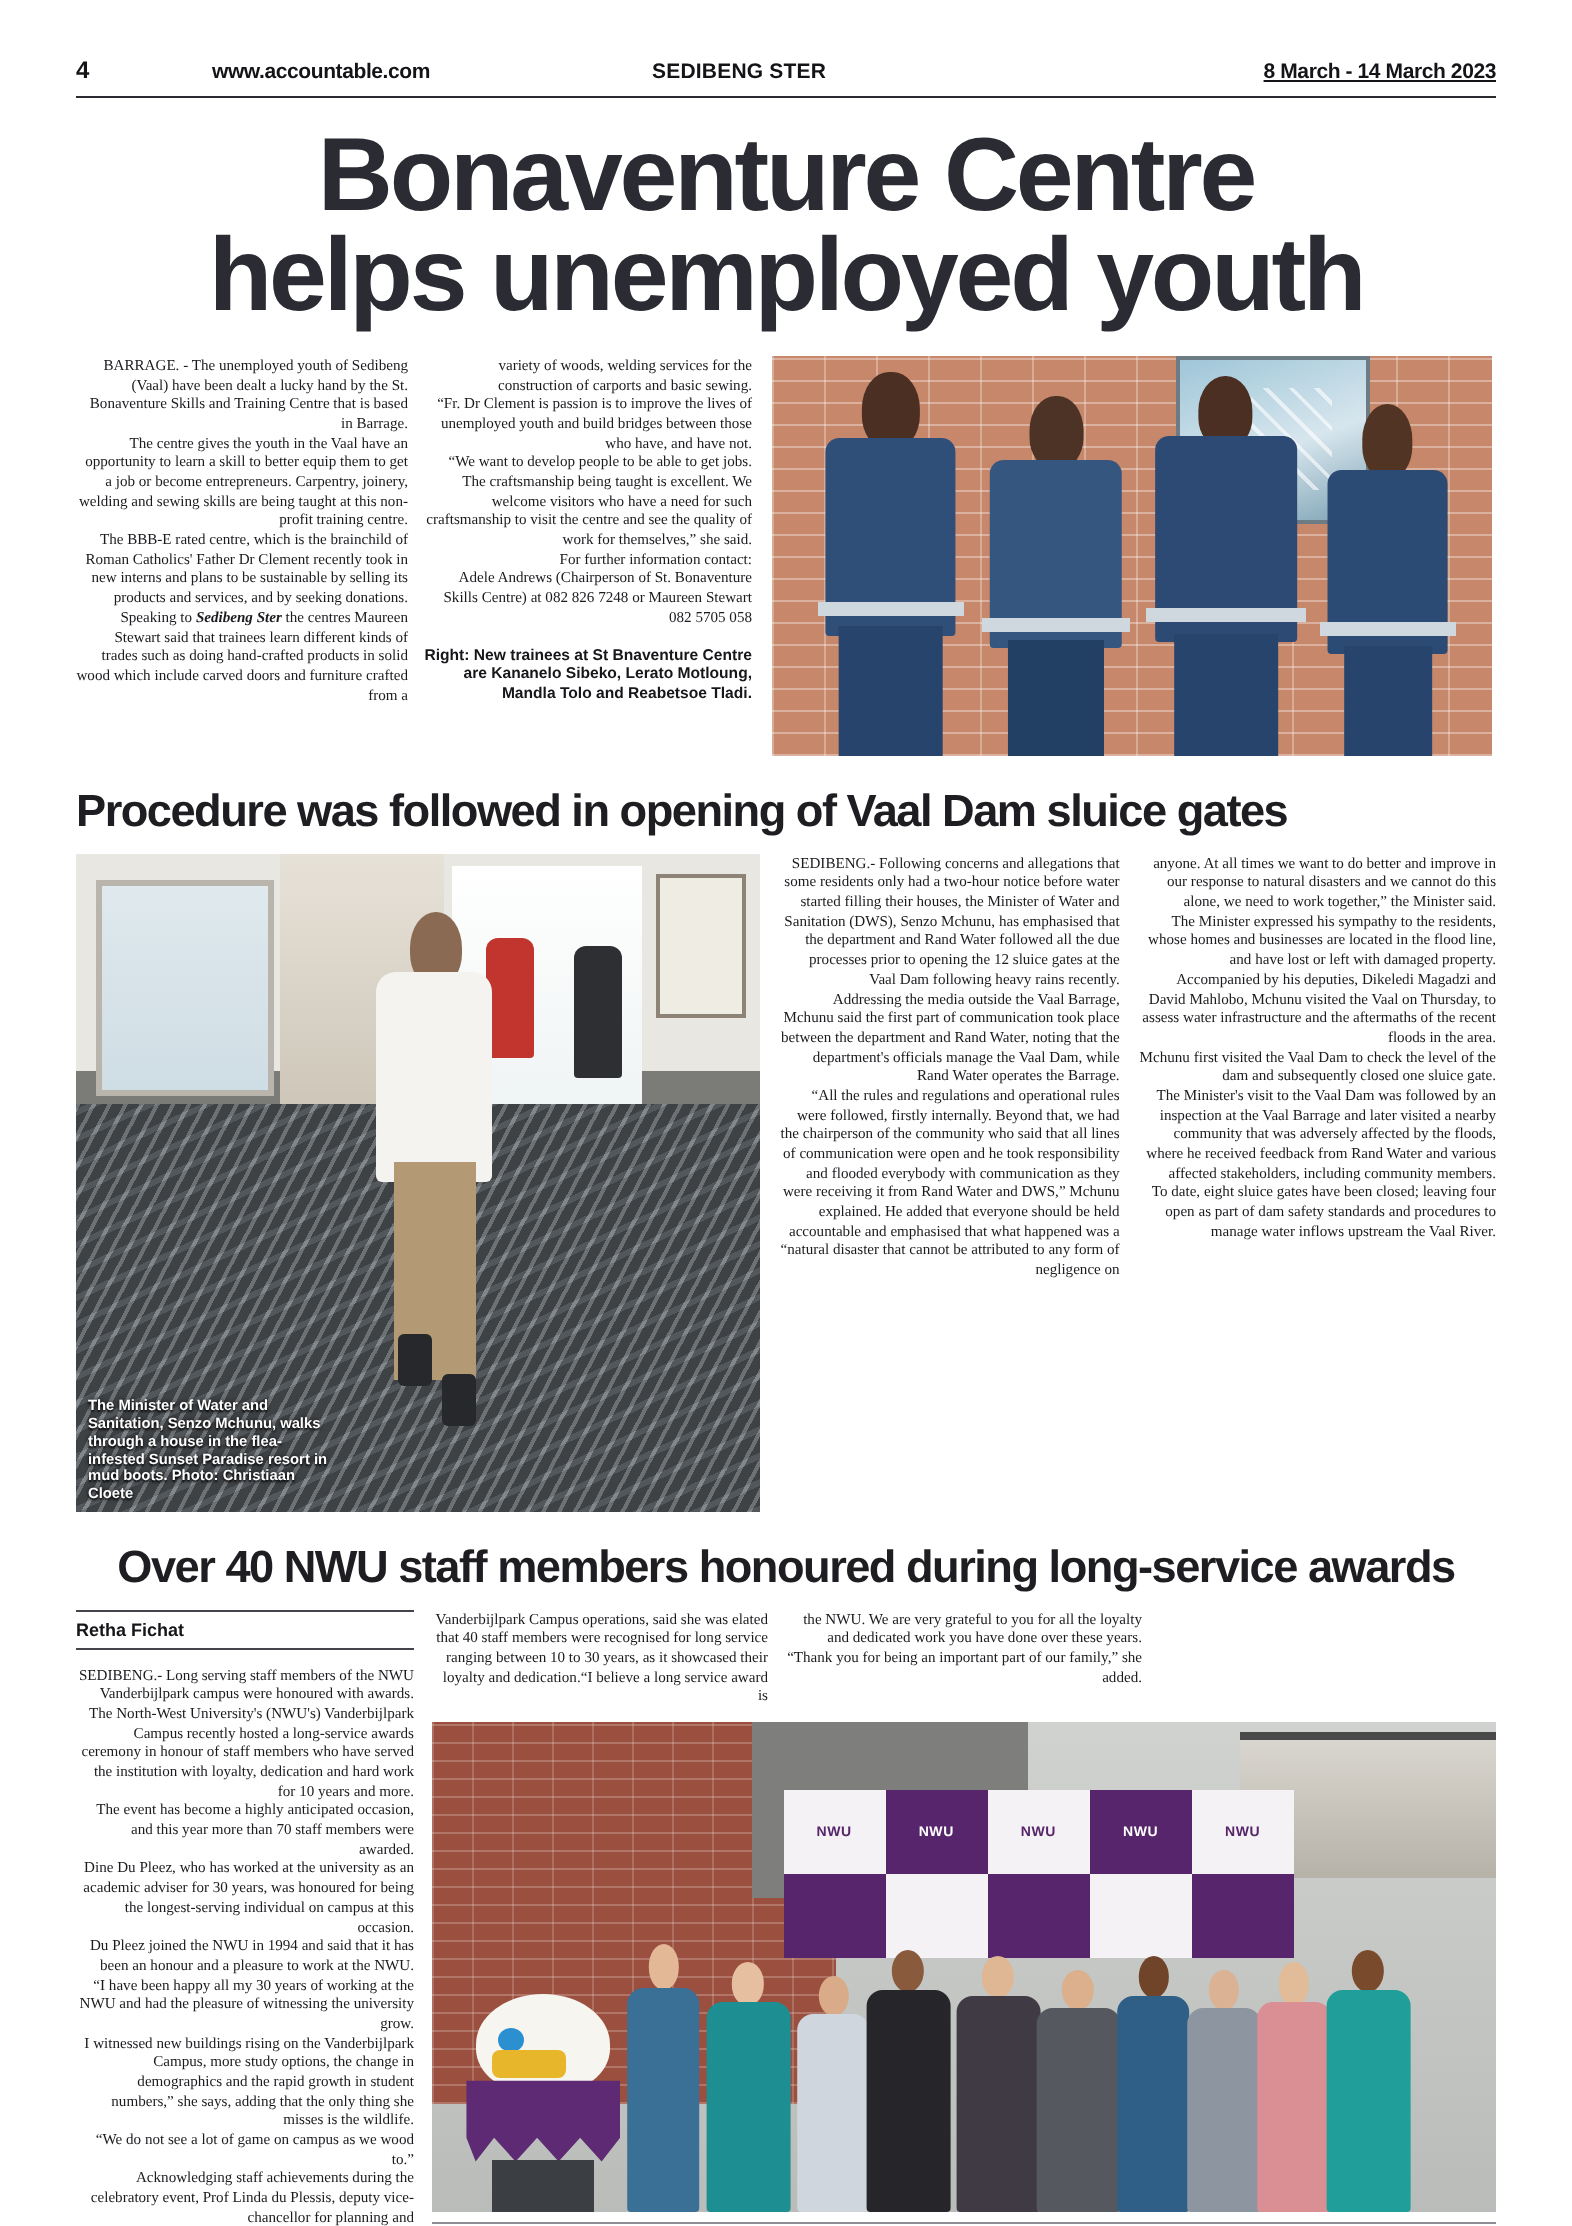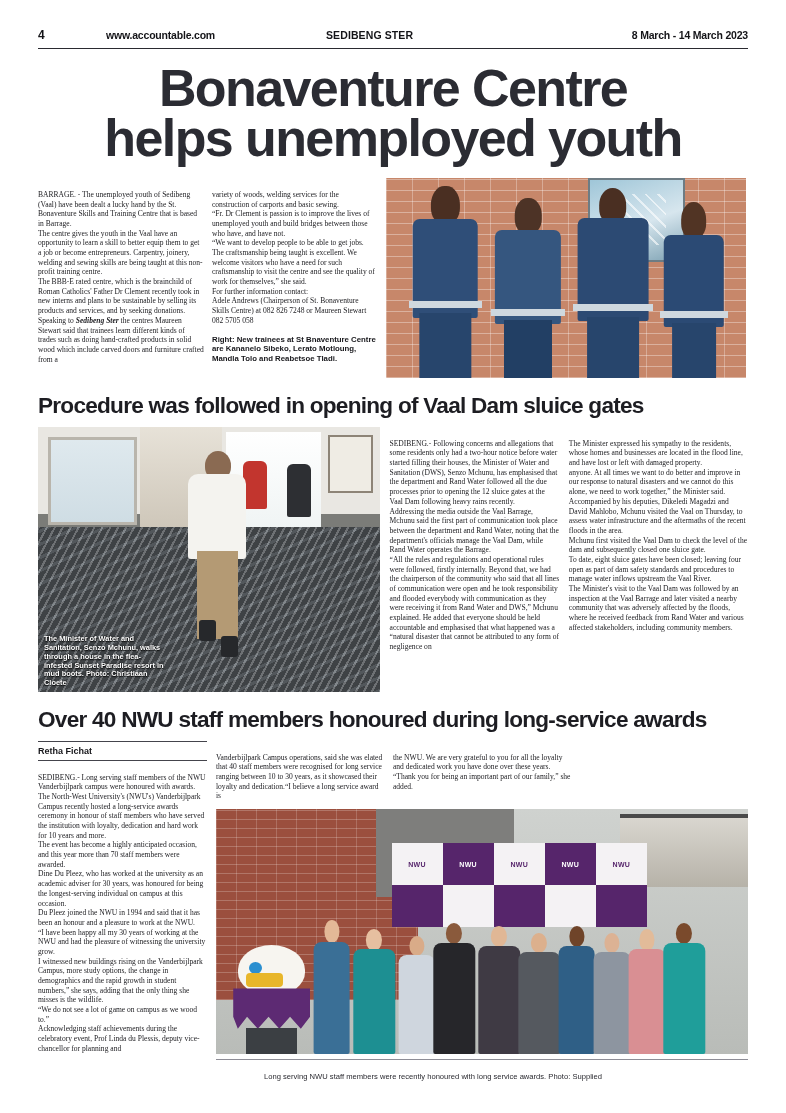"8 March - 14 March" .mh-date { text-decoration: none -> underline }
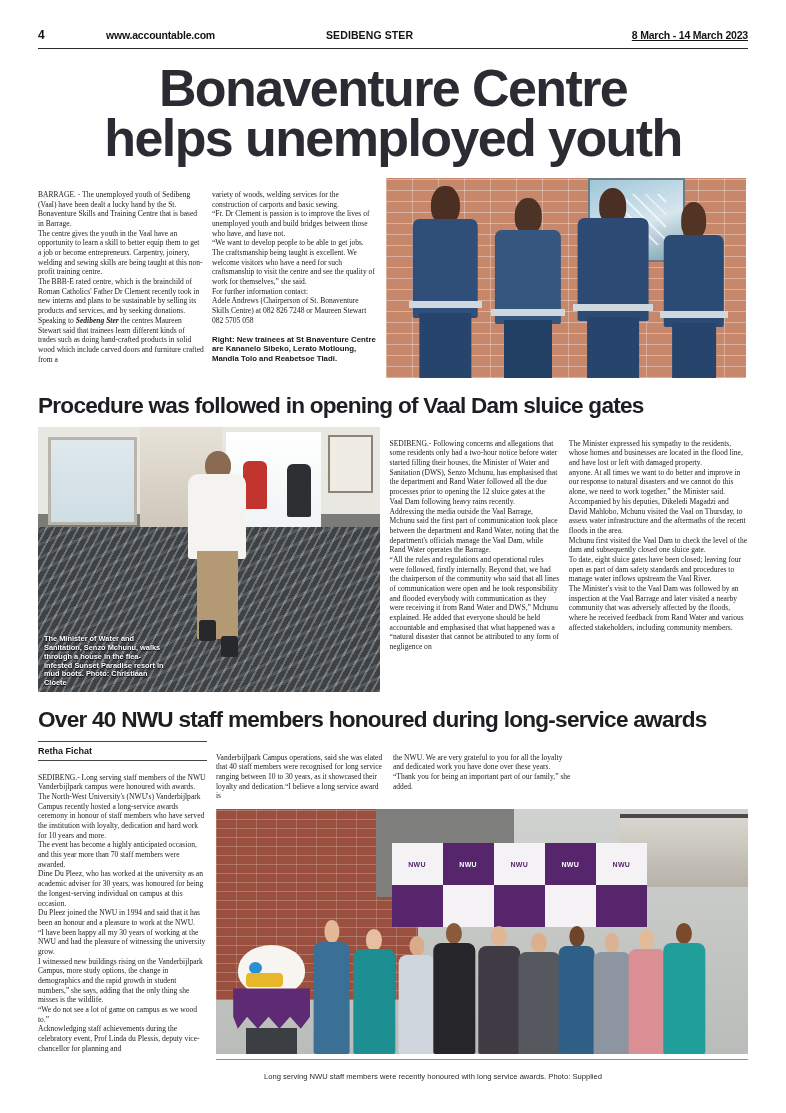"BARRAGE. - The unemployed youth" .col { margin-top: 12px -> none; text-align: left -> right }
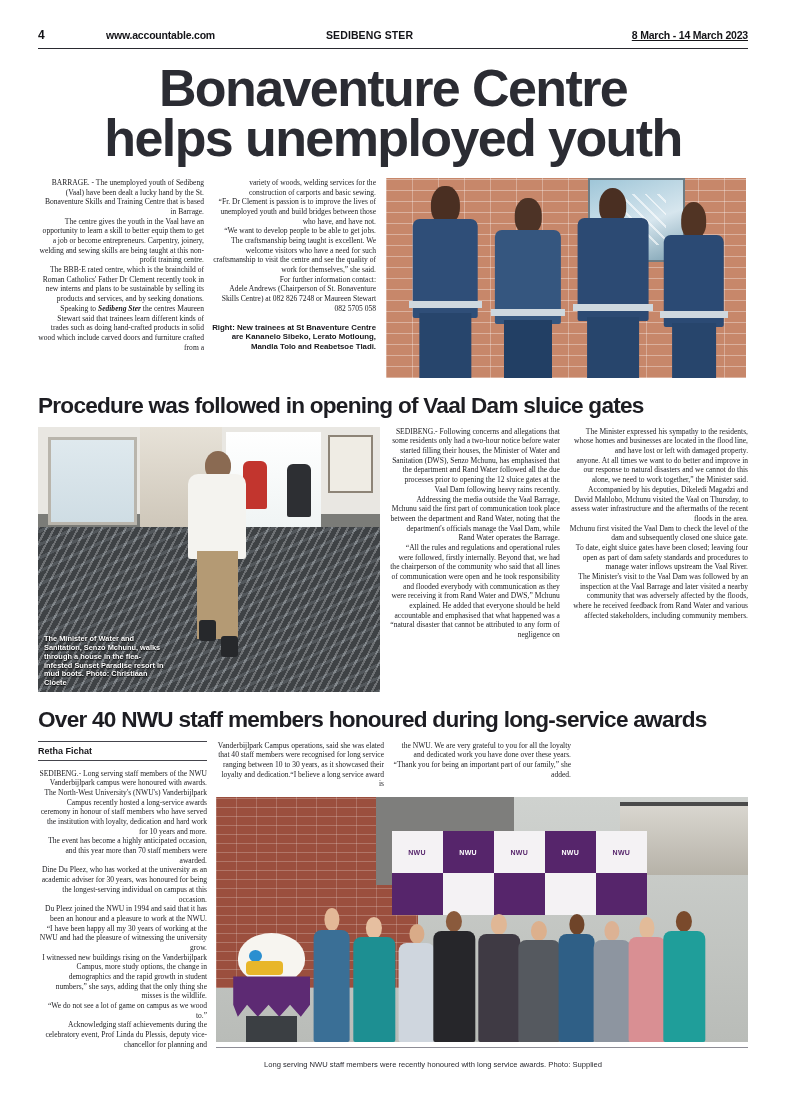"The Minister expressed his sympathy" p { order: before "anyone. At all times we" -> after "anyone. At all times we" }
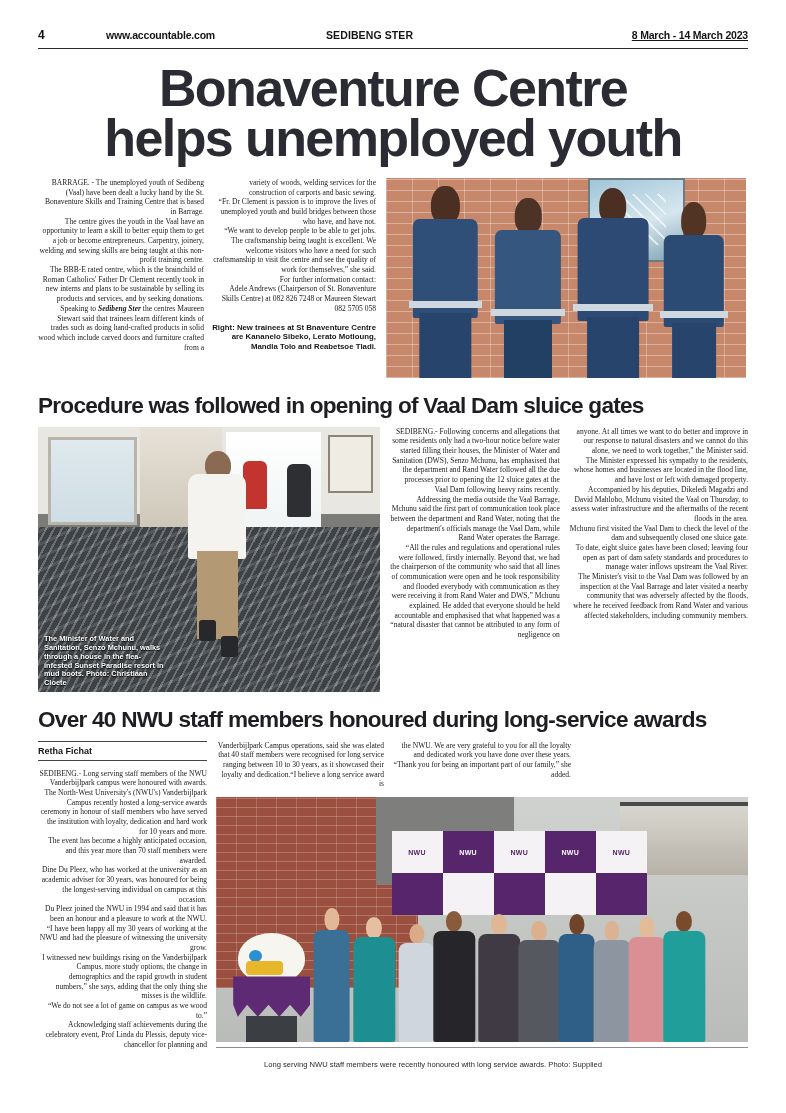"To date, eight sluice gates" p { order: before "The Minister's visit to the" -> after "The Minister's visit to the" }
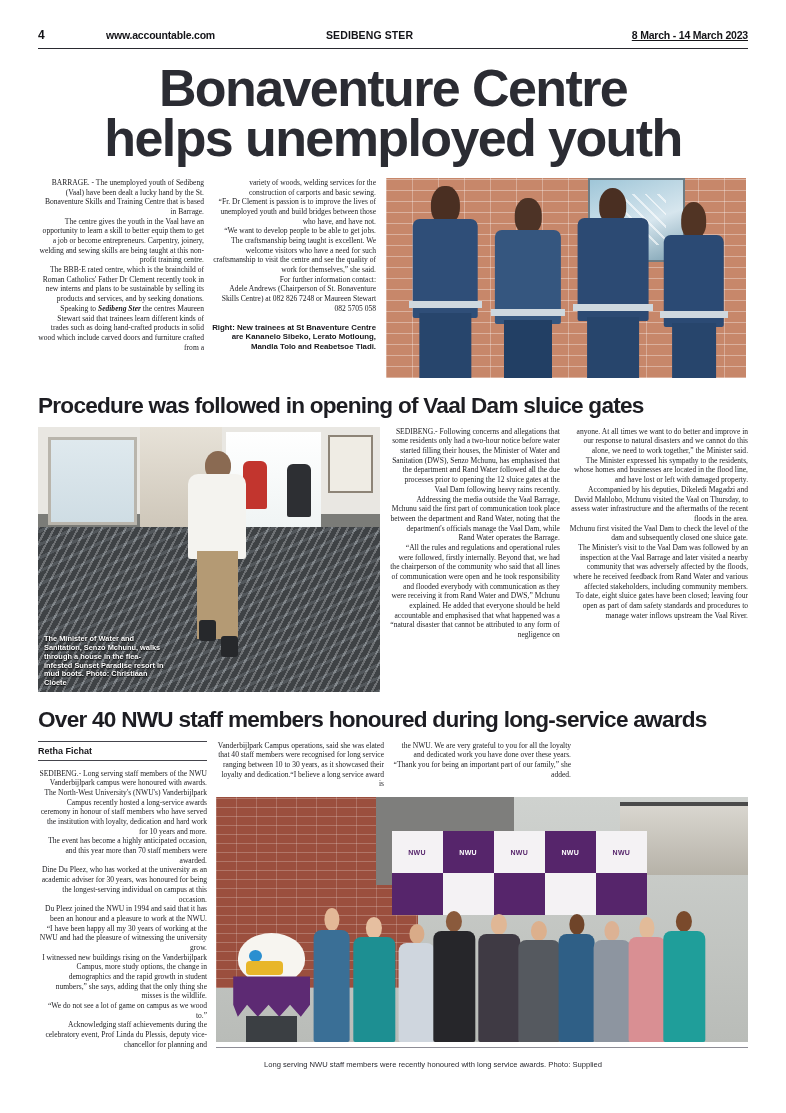"The Minister of Water and" div.photo { height: 265px -> 329px }
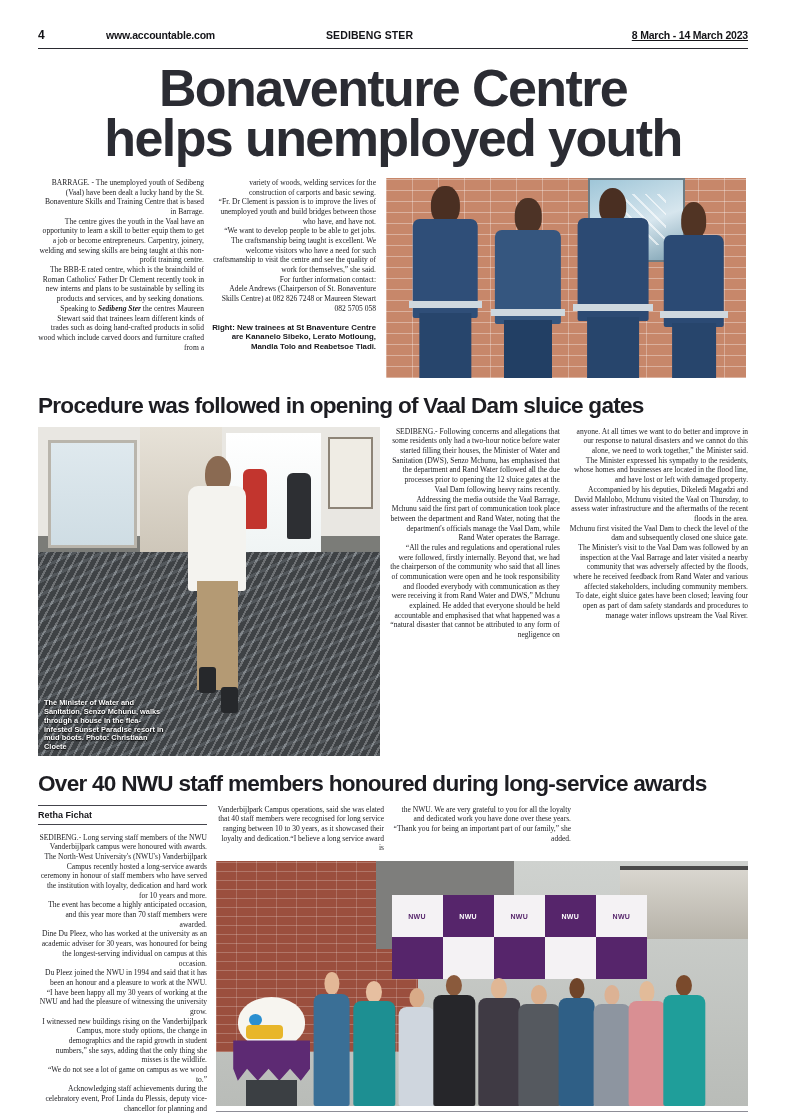"Over 40 NWU staff members" h2.hl-section { text-align: none -> center }
